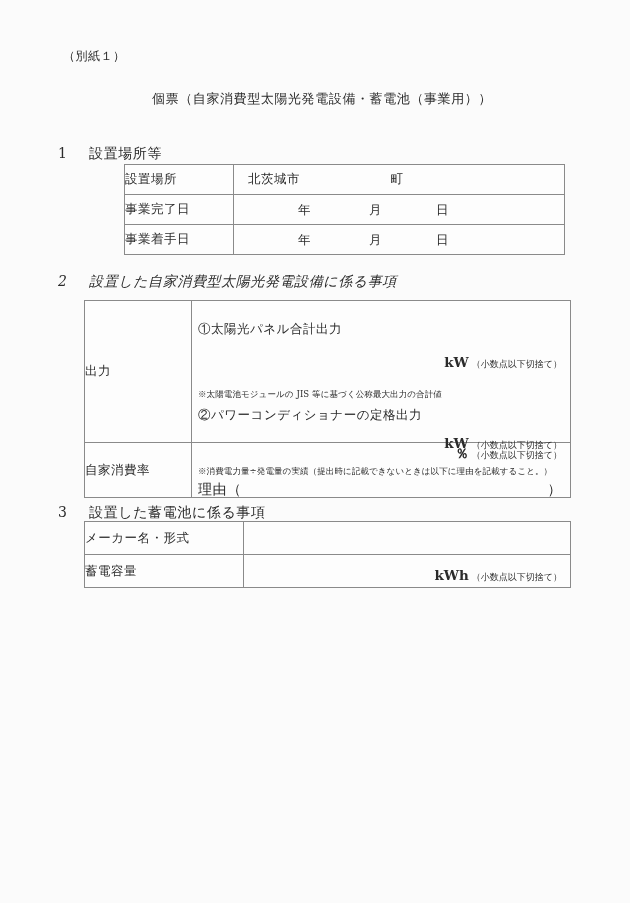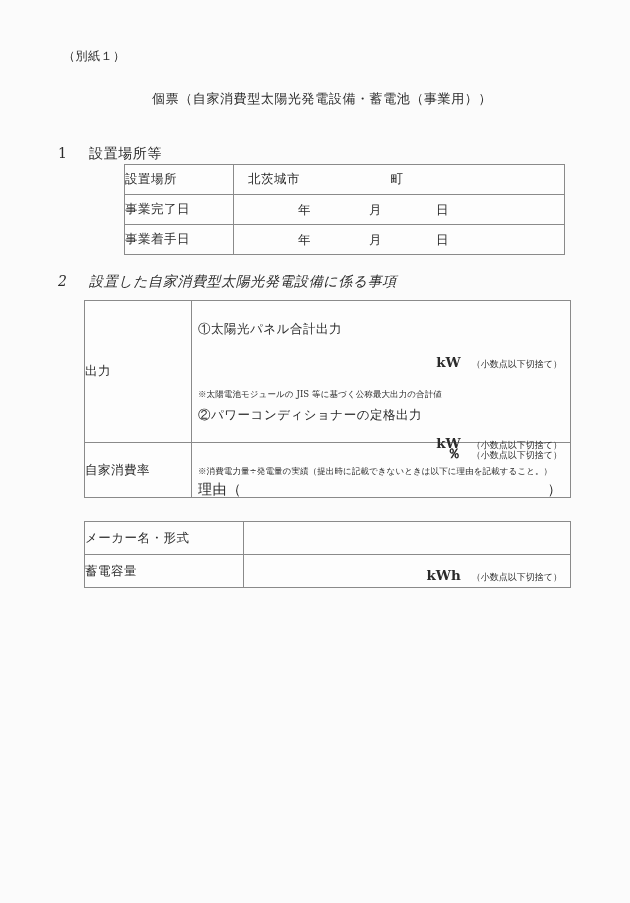"（小数点以下切捨て）" .unit-note { margin-left: 11px -> 3px }
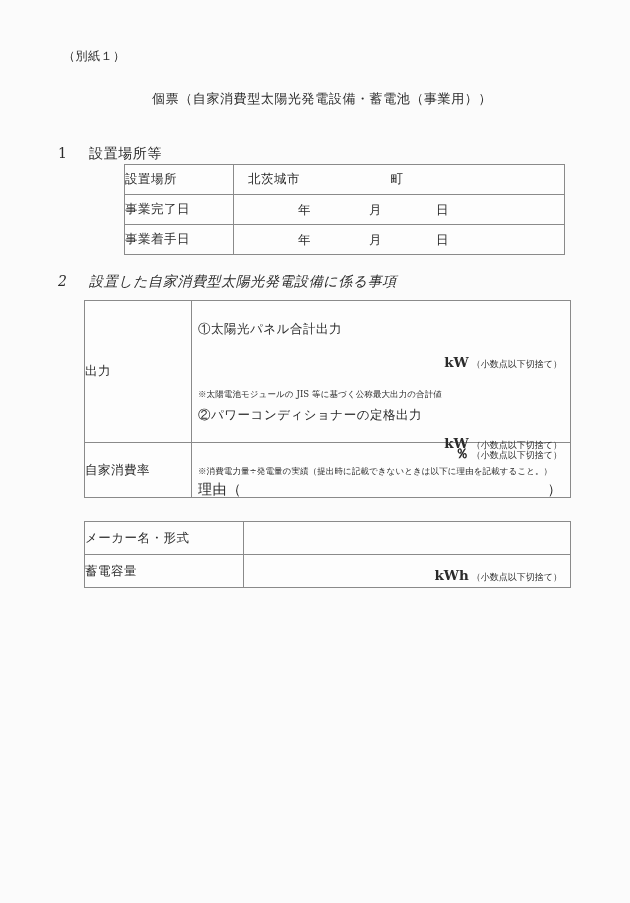"3 設置した蓄電池に係る事項" div.sec-head { html: none -> <div> <span>3</span> <span>設置した蓄電池に係る事項</span> </div> }
